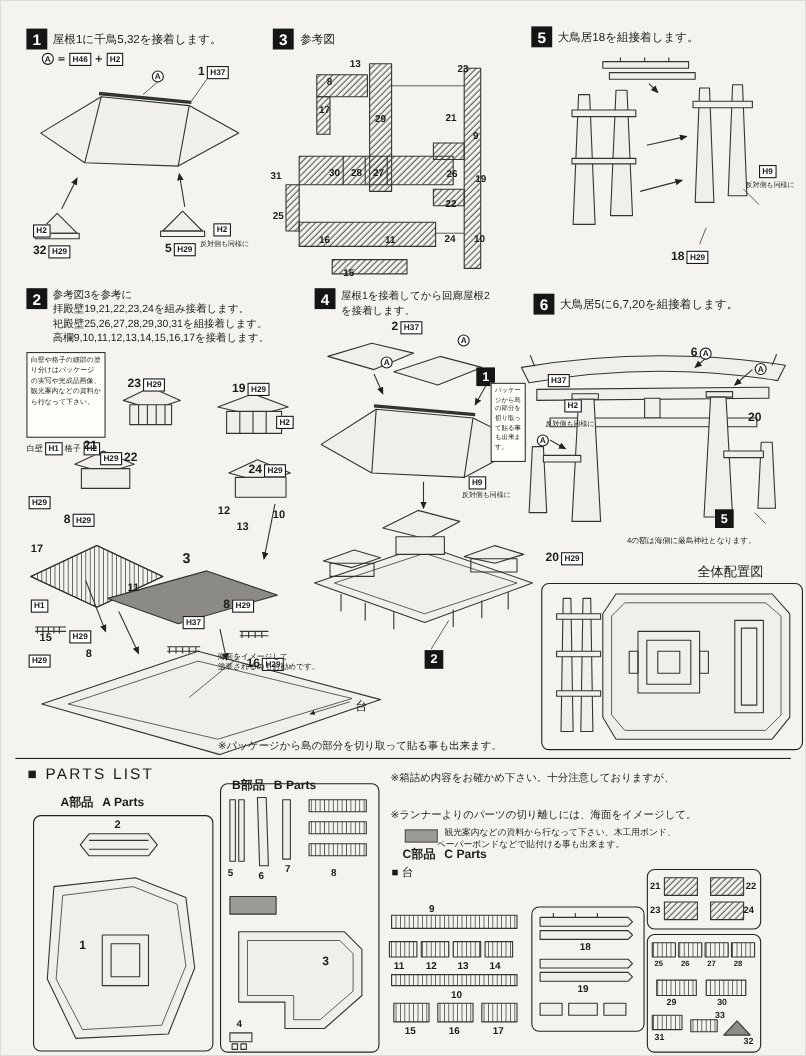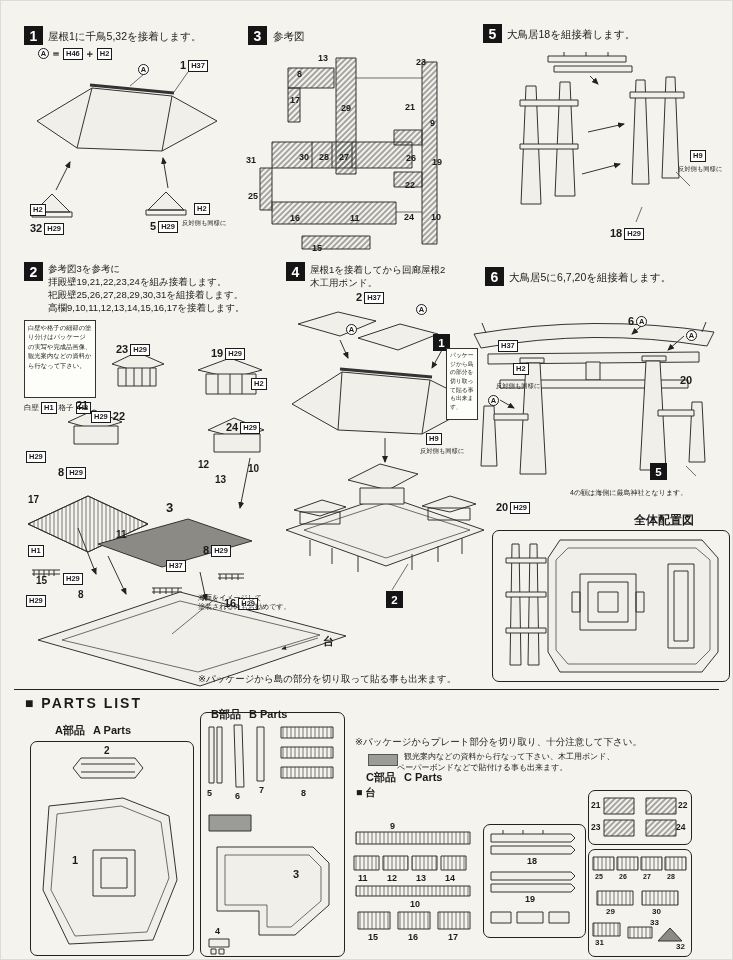"木工用ボンド。" span.t { text: 木工用ボンド -> を接着します }
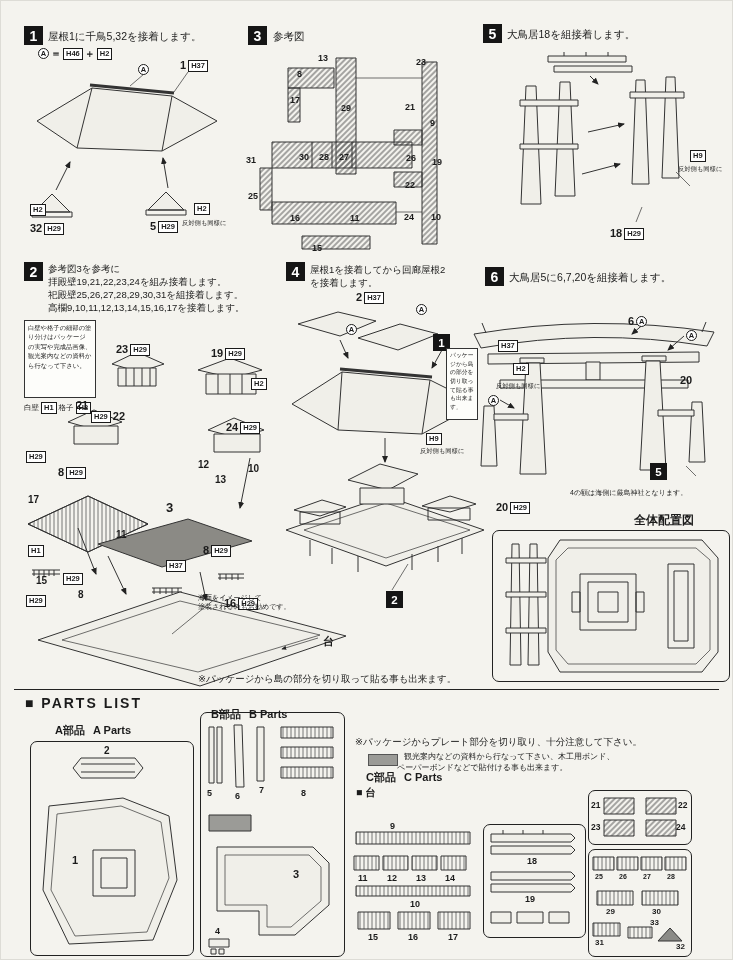"全体配置図" .gl { font-weight: bold -> normal }
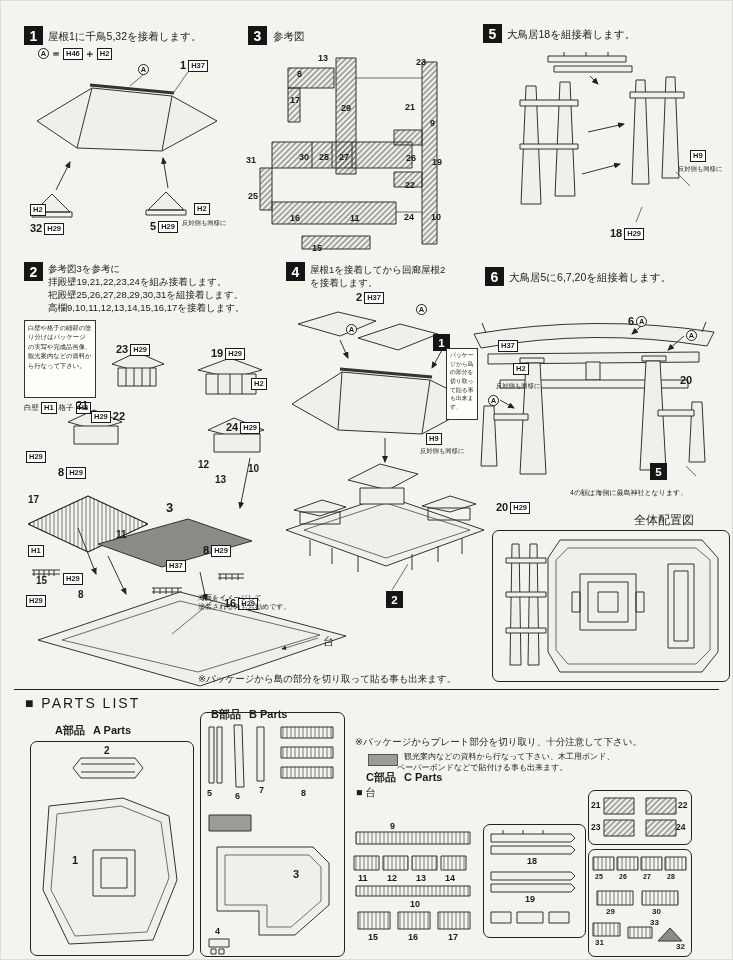"※箱詰め内容をお確かめ下さい。十分注意しておりますが、" span.t { html: none -> <span>※箱詰め内容をお確かめ下さい。十分注意しておりますが、</span> }
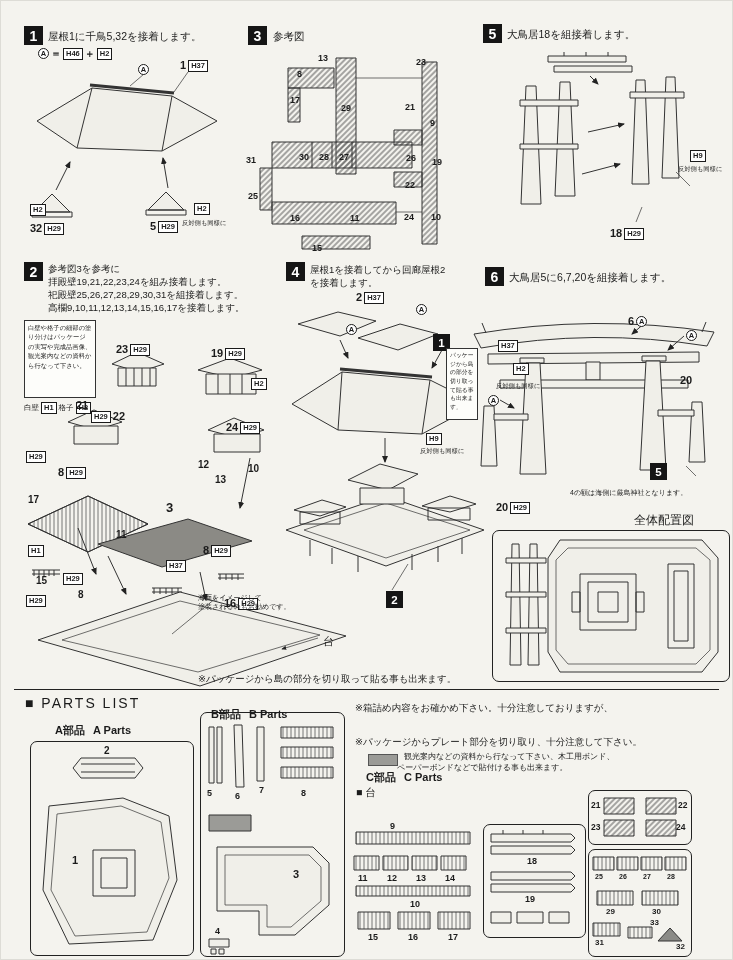"※パッケージからプレート部分を切り取り、十分注意して下さい。" span.t { text: パッケージからプレート部分を切り取り、十分注意して下さい -> ランナーよりのパーツの切り離しには、海面をイメージして }
